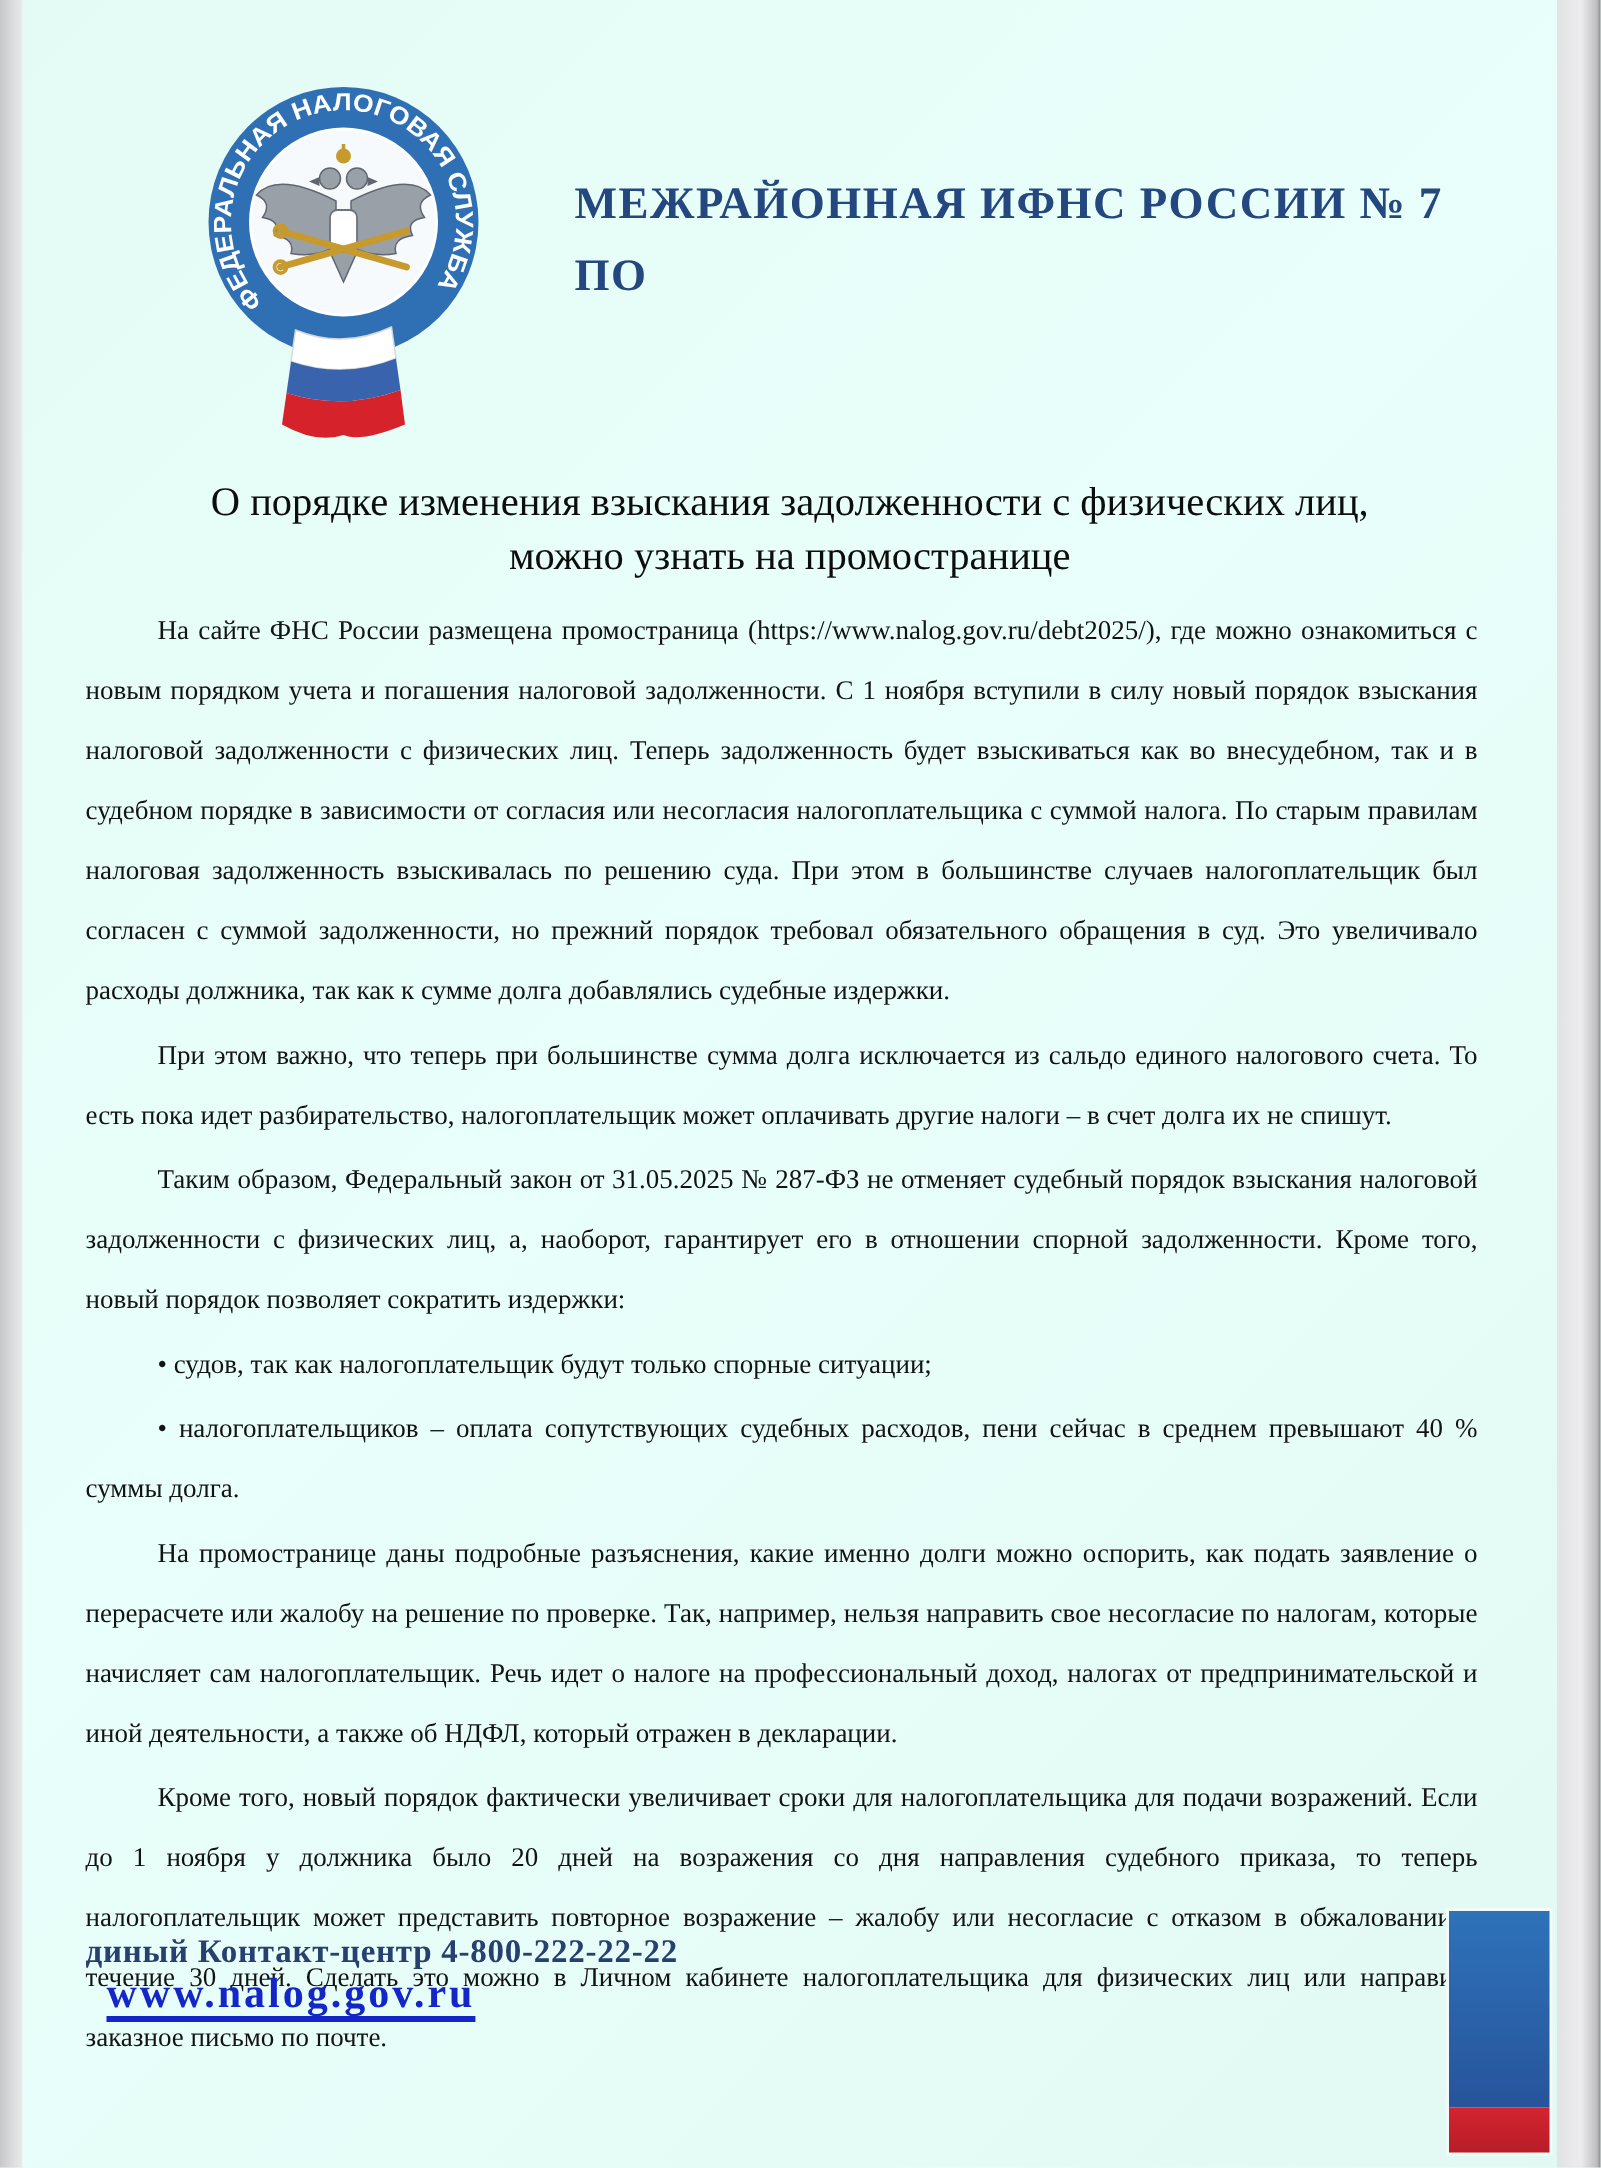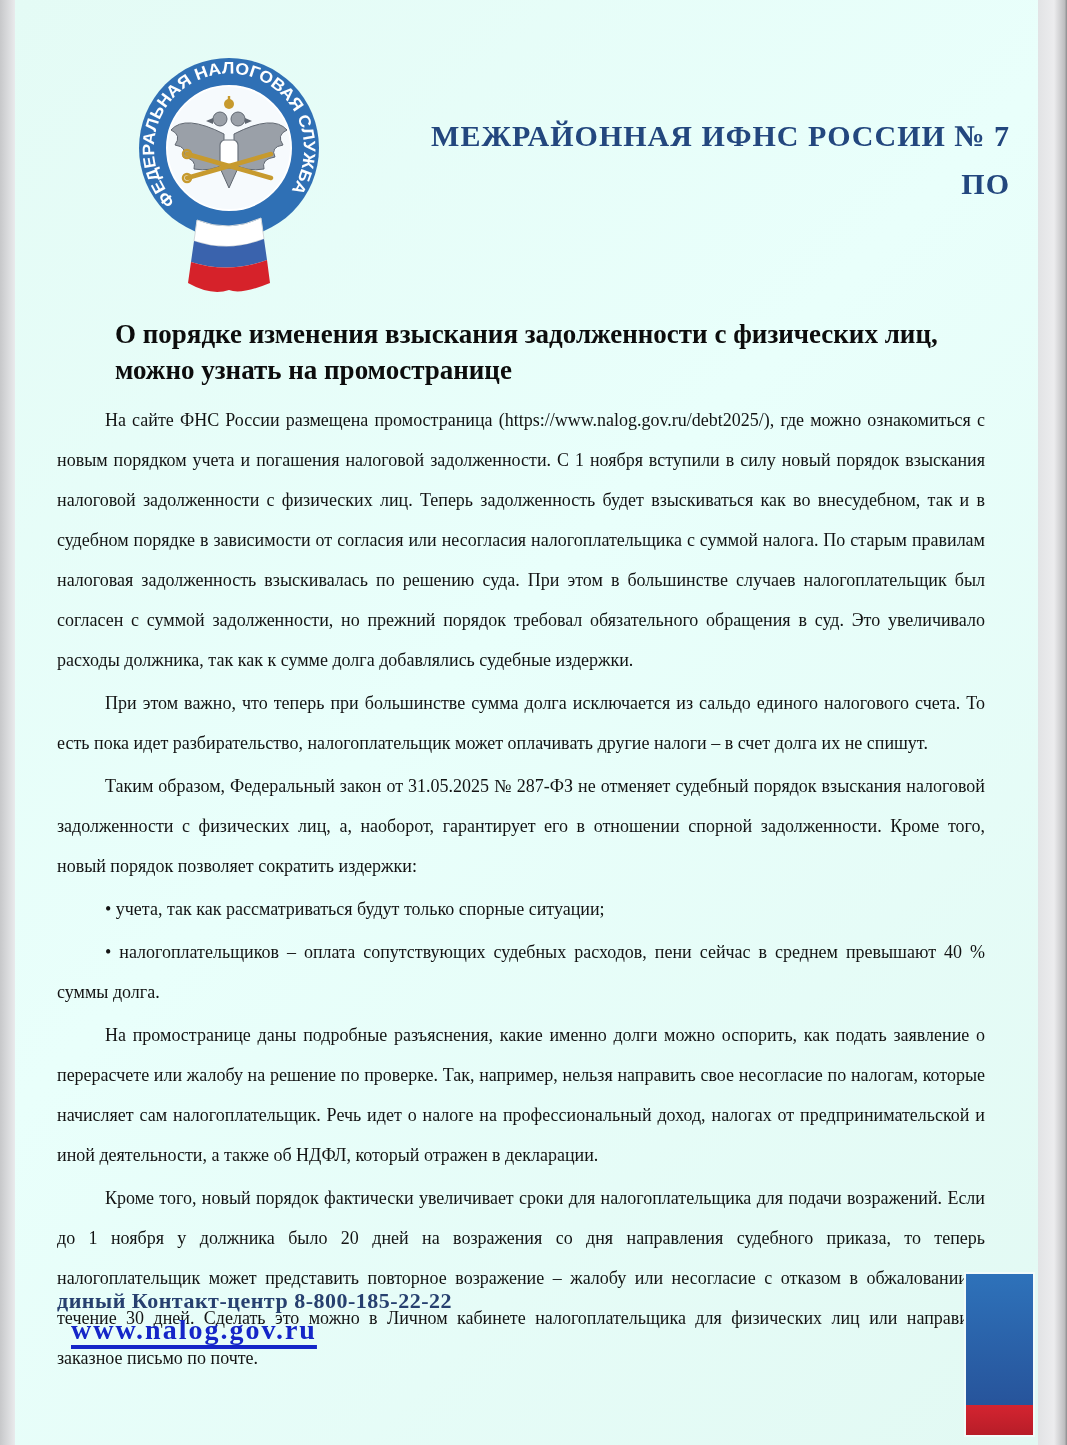"МЕЖРАЙОННАЯ ИФНС РОССИИ № 7" .org-title { text-align: right -> left }
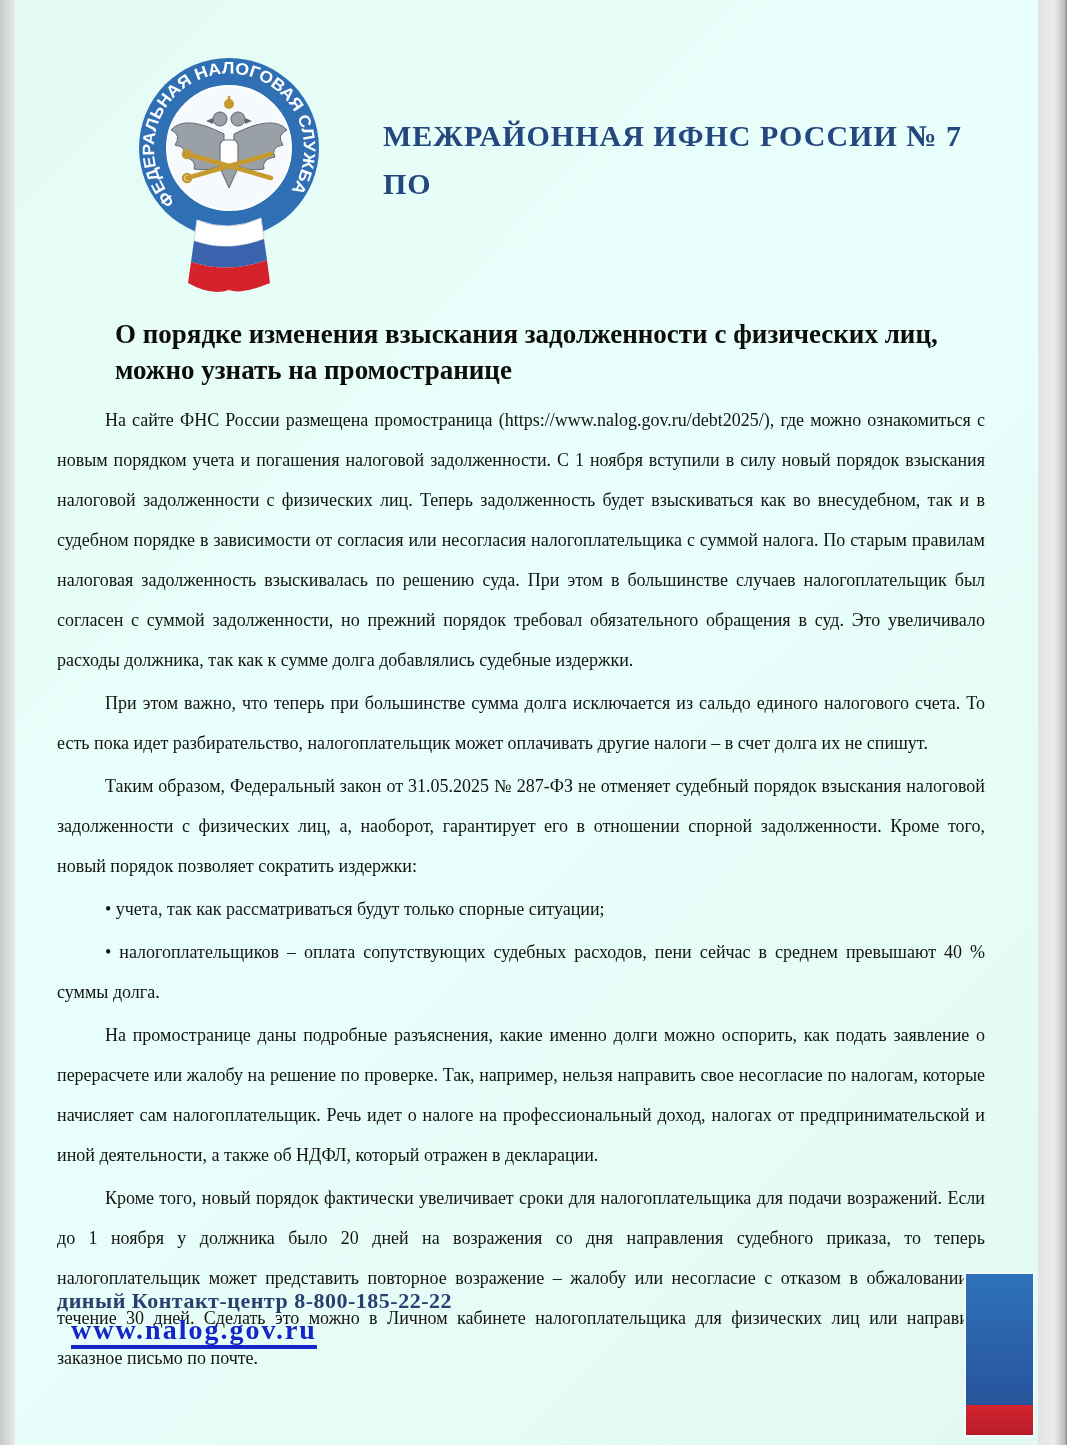"О порядке изменения взыскания" .doc-title { font-weight: bold -> normal; text-align: left -> center }
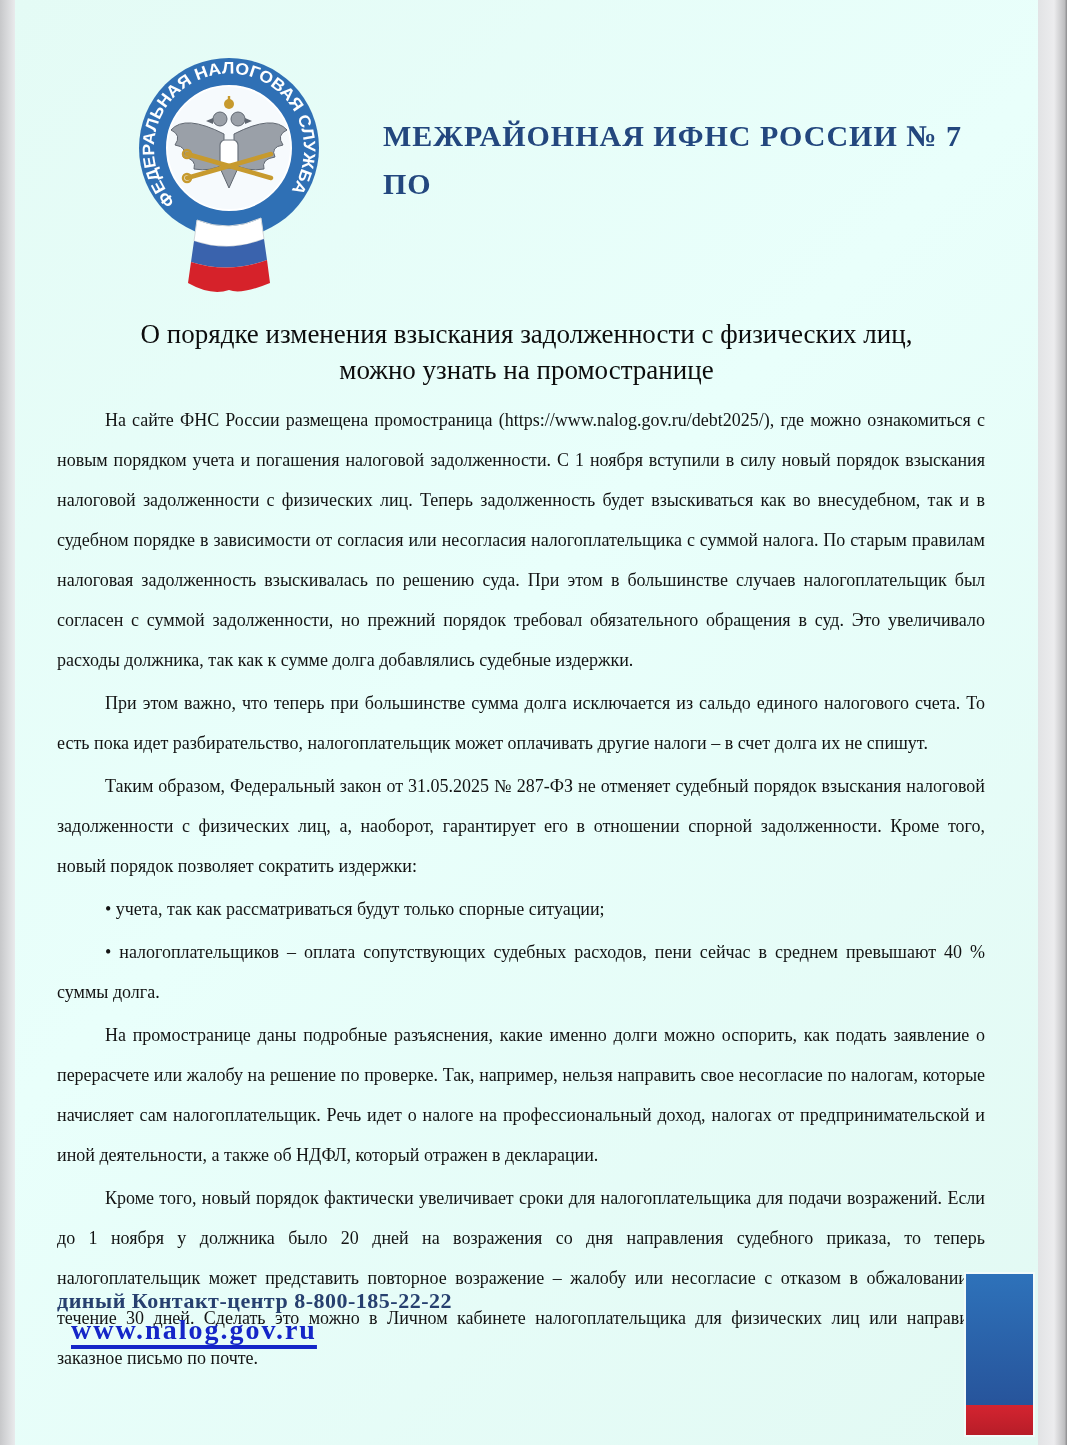"• учета, так как рассматриваться" p { text: учета, так как рассматриваться -> судов, так как налогоплательщик }
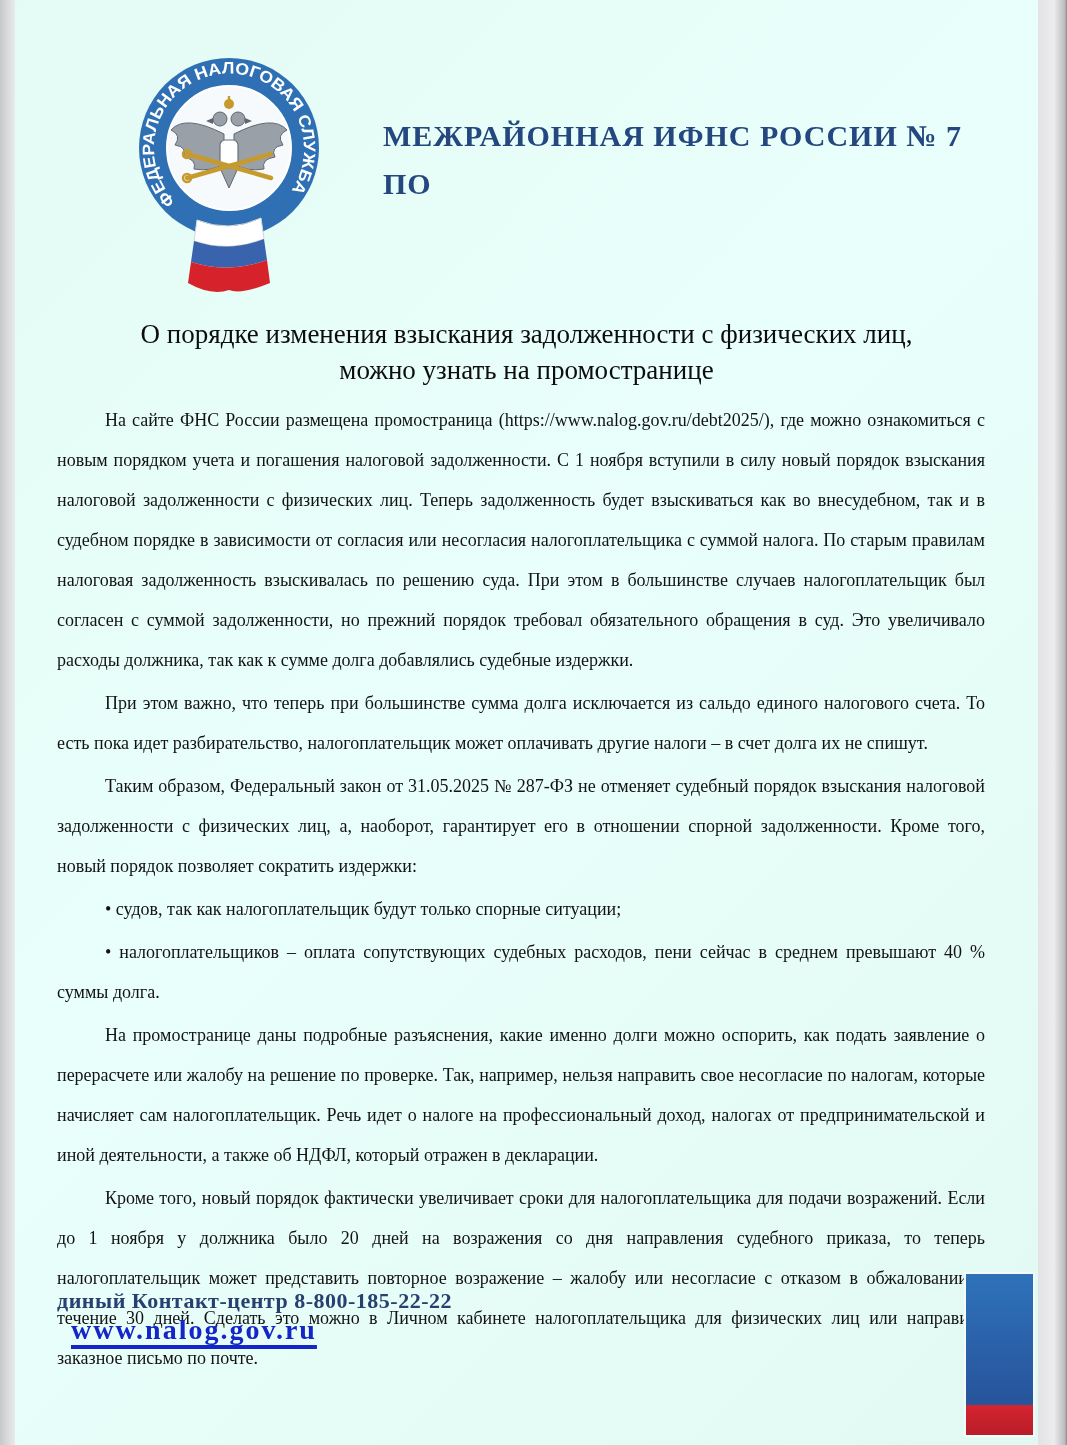"диный Контакт-центр 8-800-185-22-22" div.contact-line { text: 8-800-185-22-22 -> 4-800-222-22-22 }
